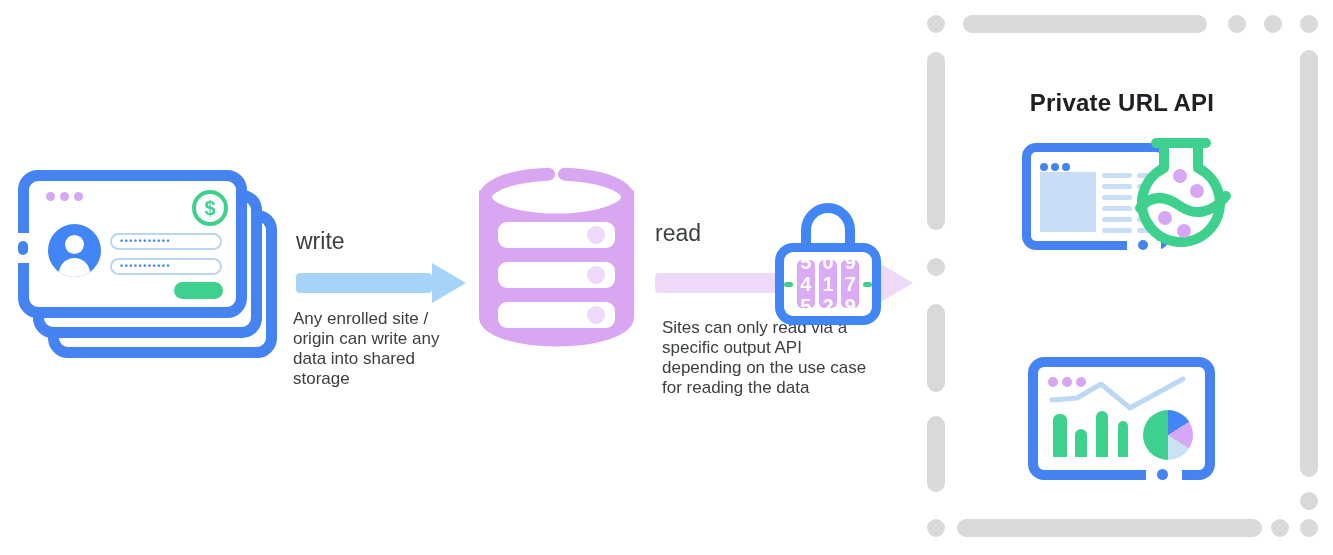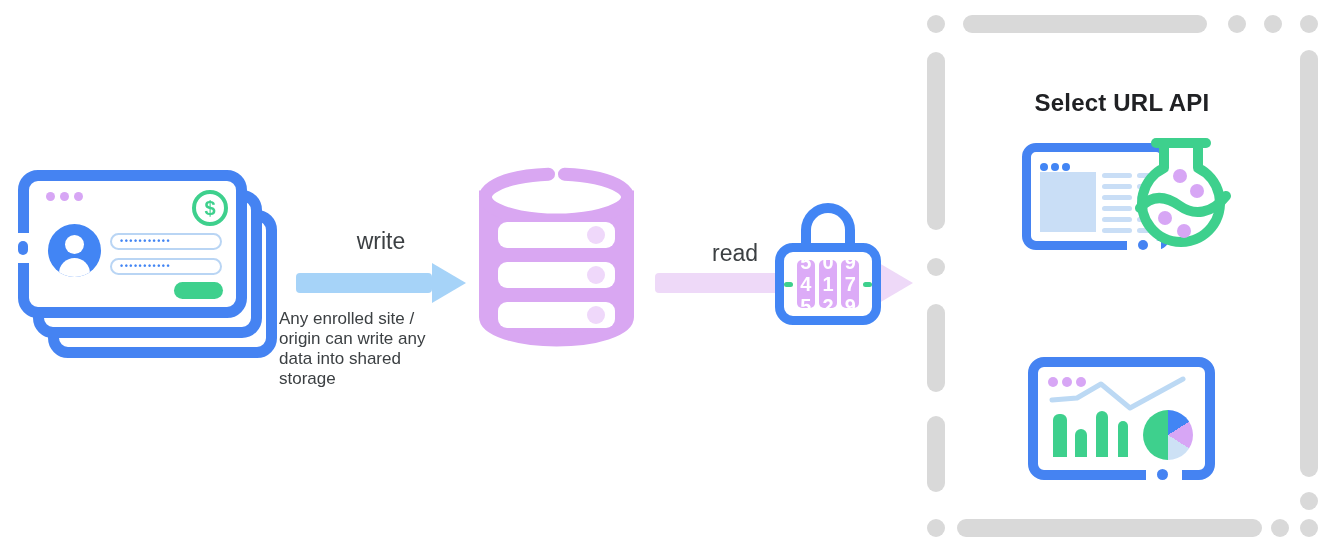"Select URL API" div.big-title { text: Select -> Private }
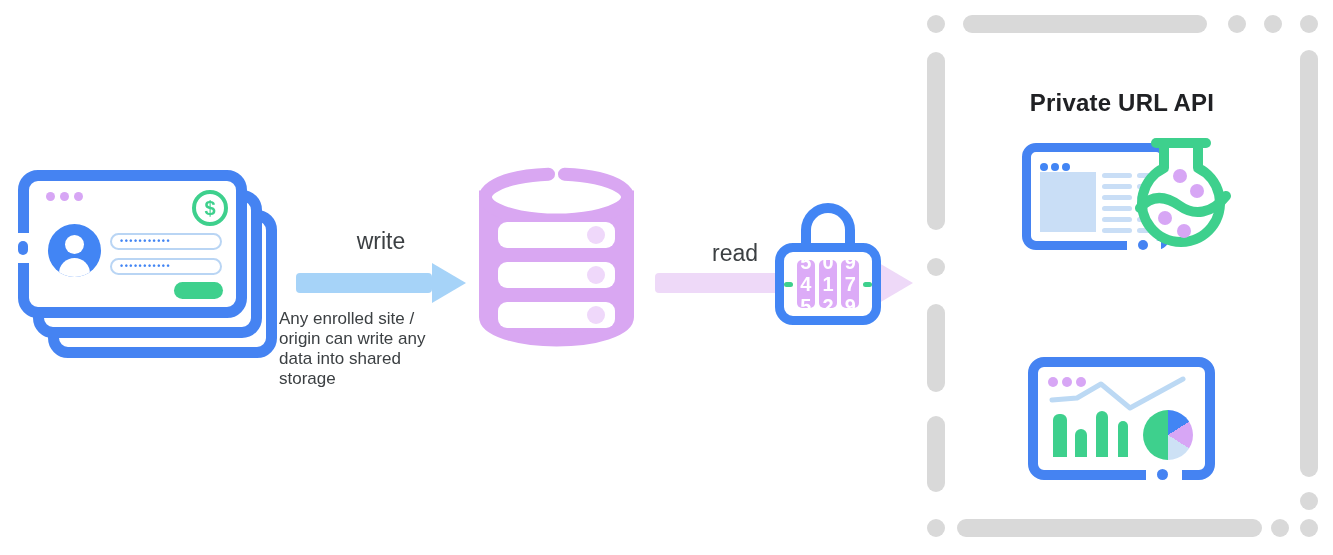"write" .flow-label { text-align: center -> left }
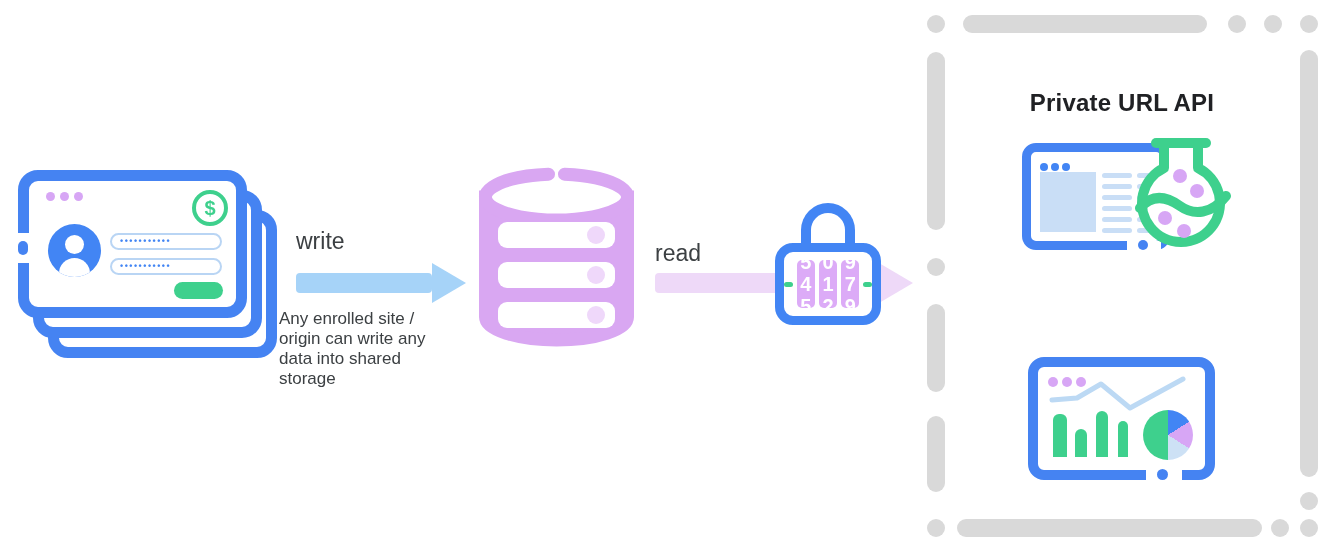"read" div.flow-label { top: 240px -> 220px }
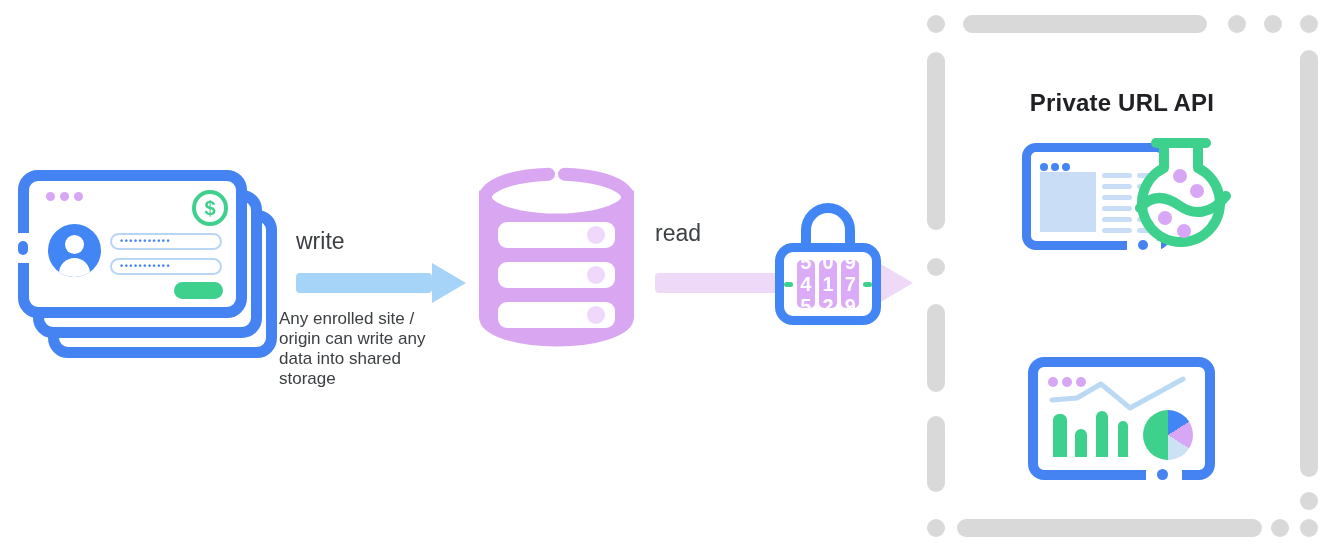"Any enrolled site / origin" div.flow-desc { left: 279px -> 293px }
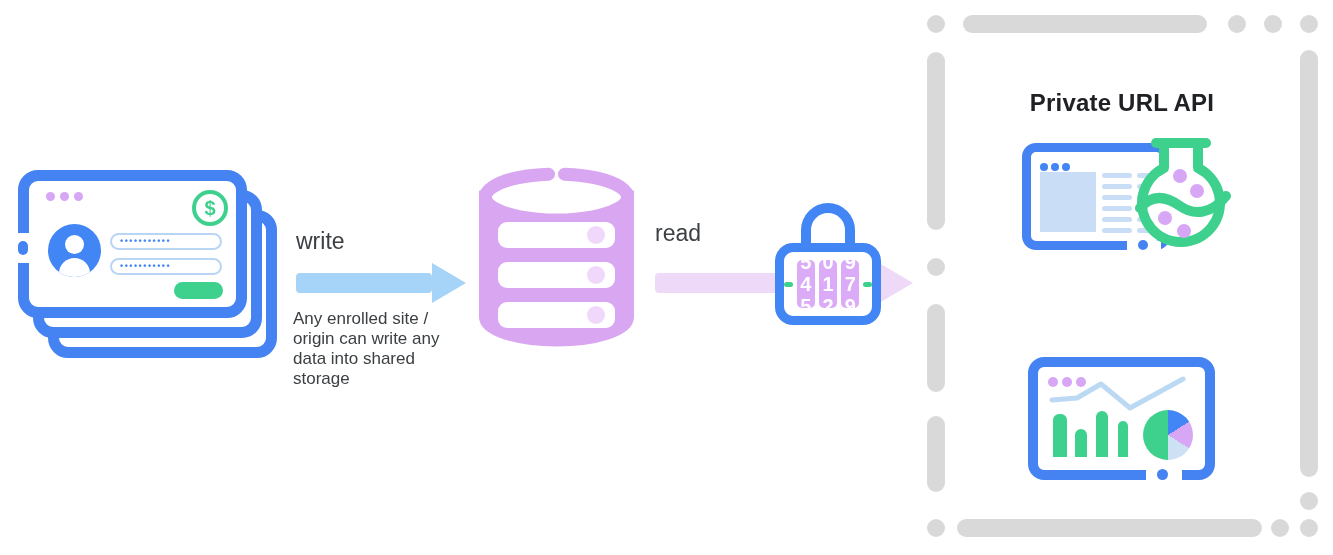"Sites can only read via" div.flow-desc { html: none -> <div>Sites can only read via a specific output API depending on the use case for reading the data</div> }
